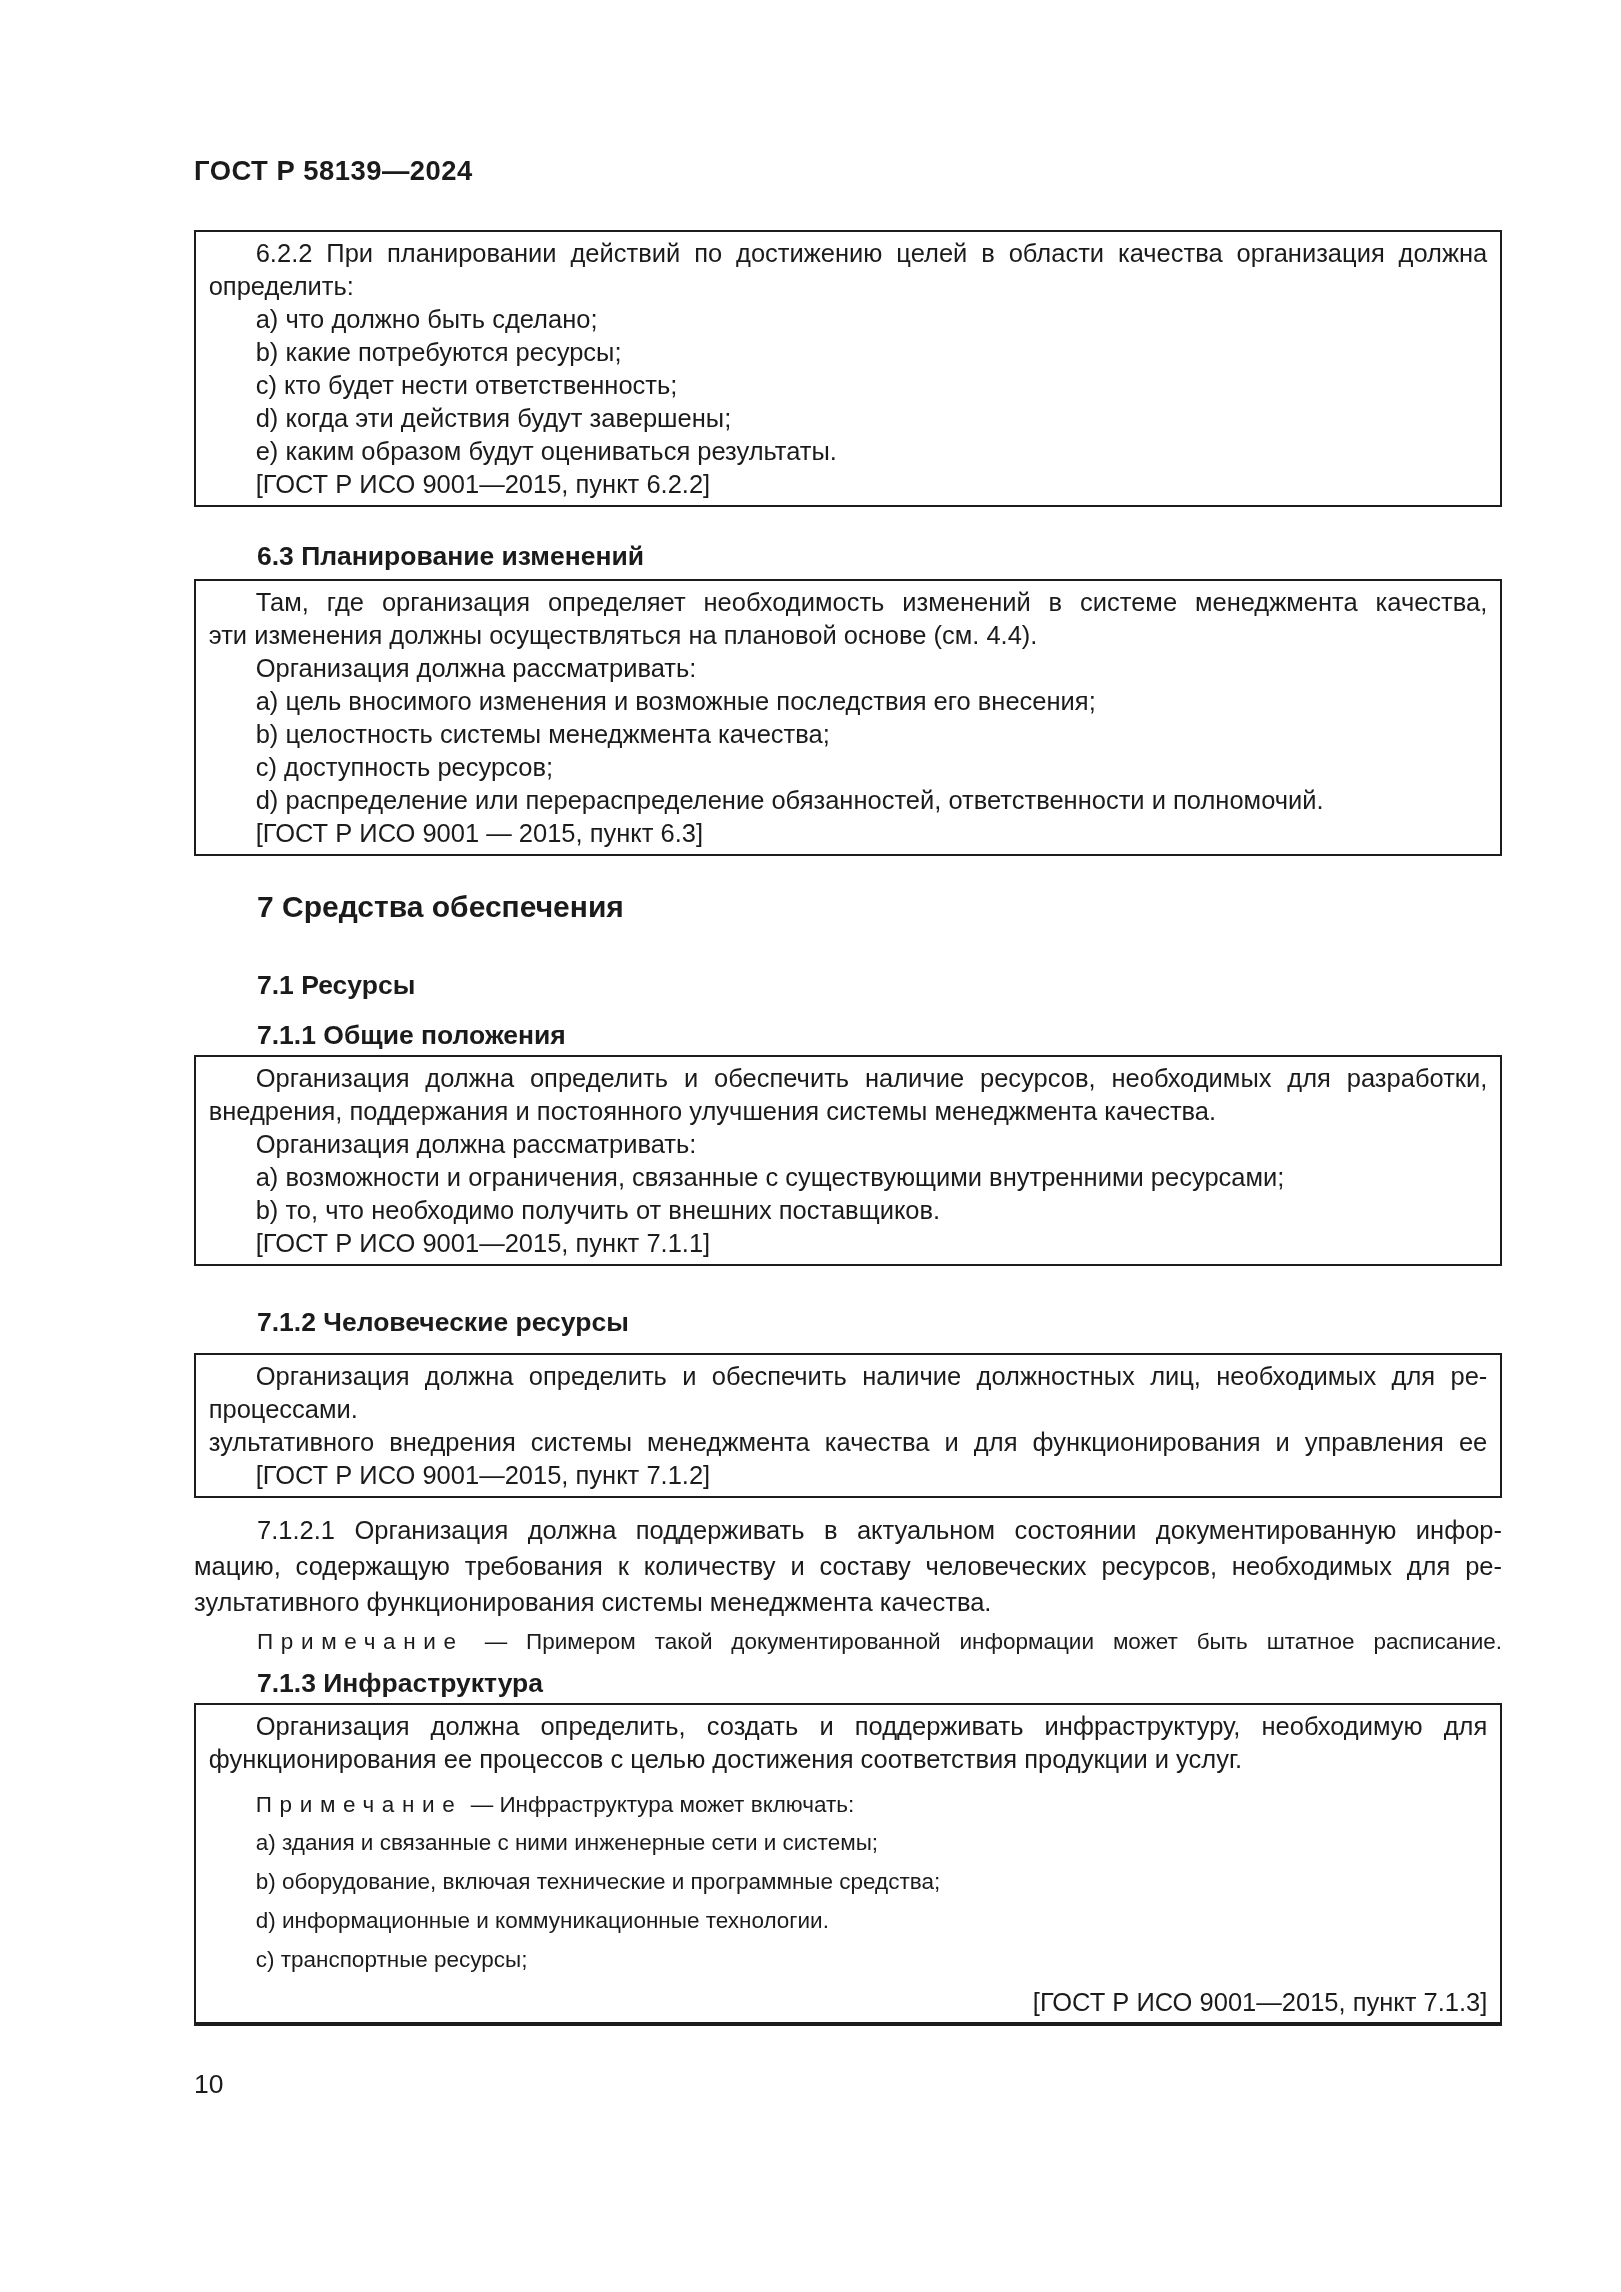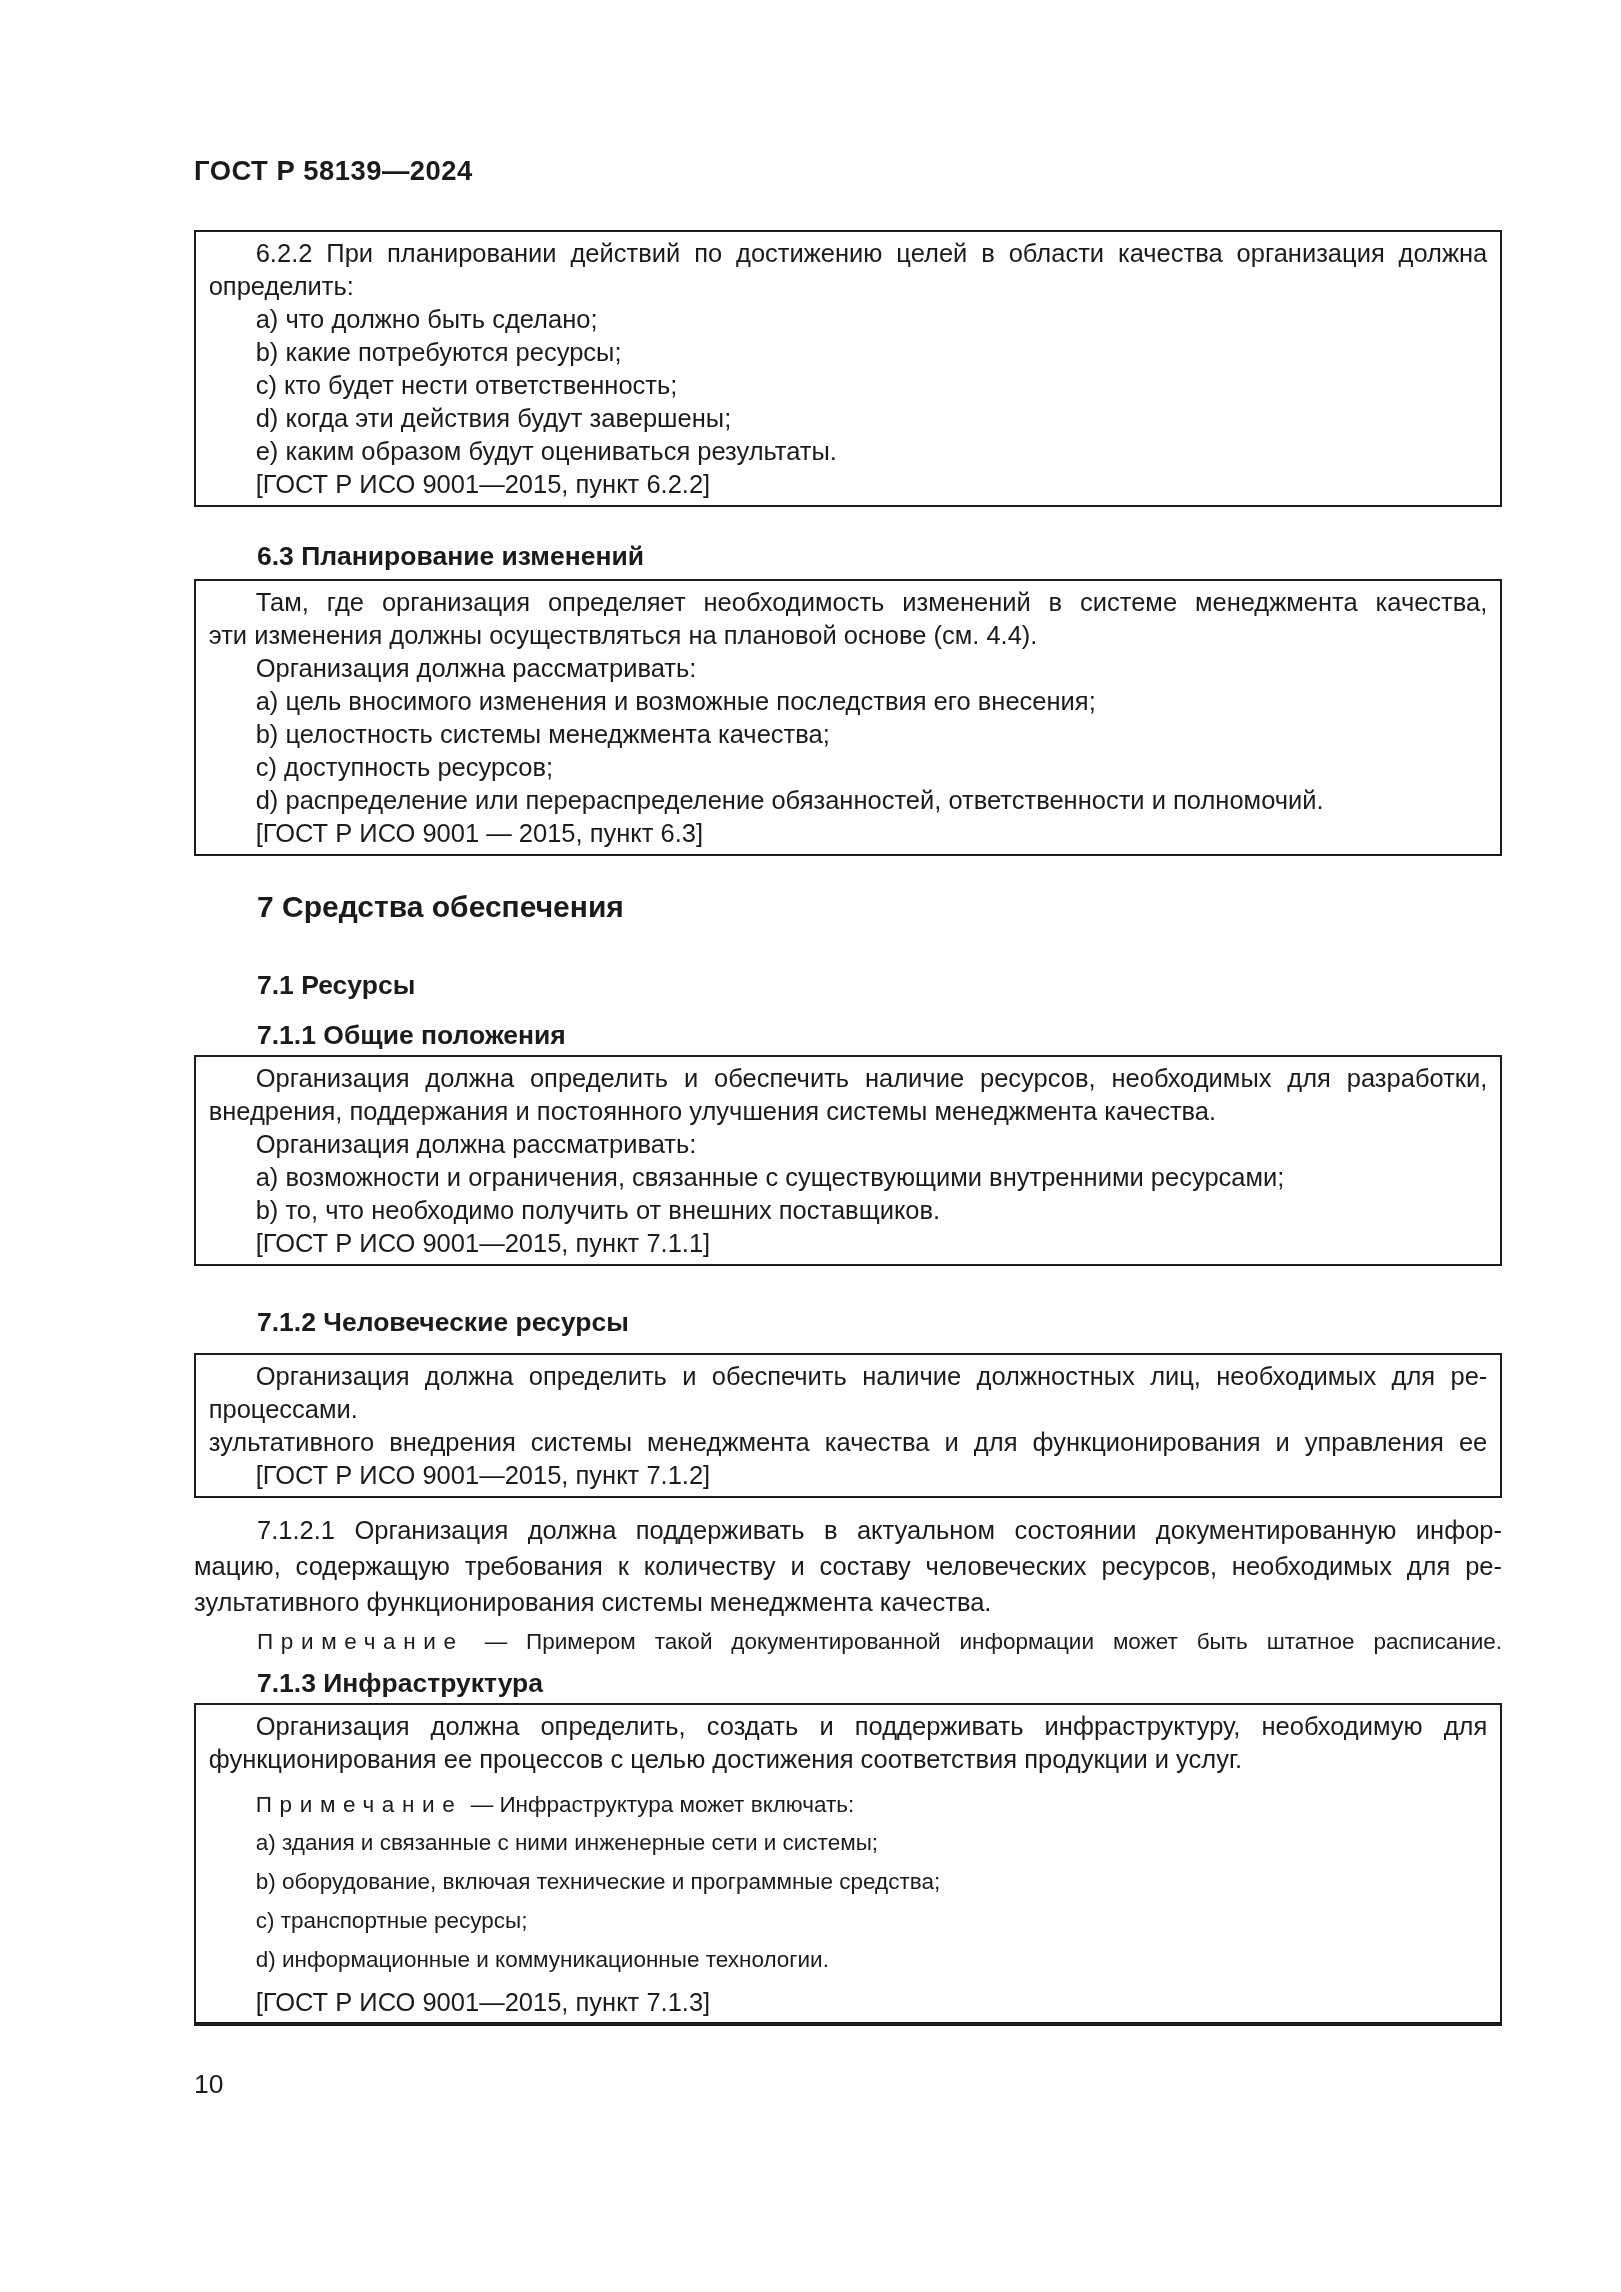"c) транспортные ресурсы;" div.note-item { order: before "d) информационные и коммуникационные" -> after "d) информационные и коммуникационные" }
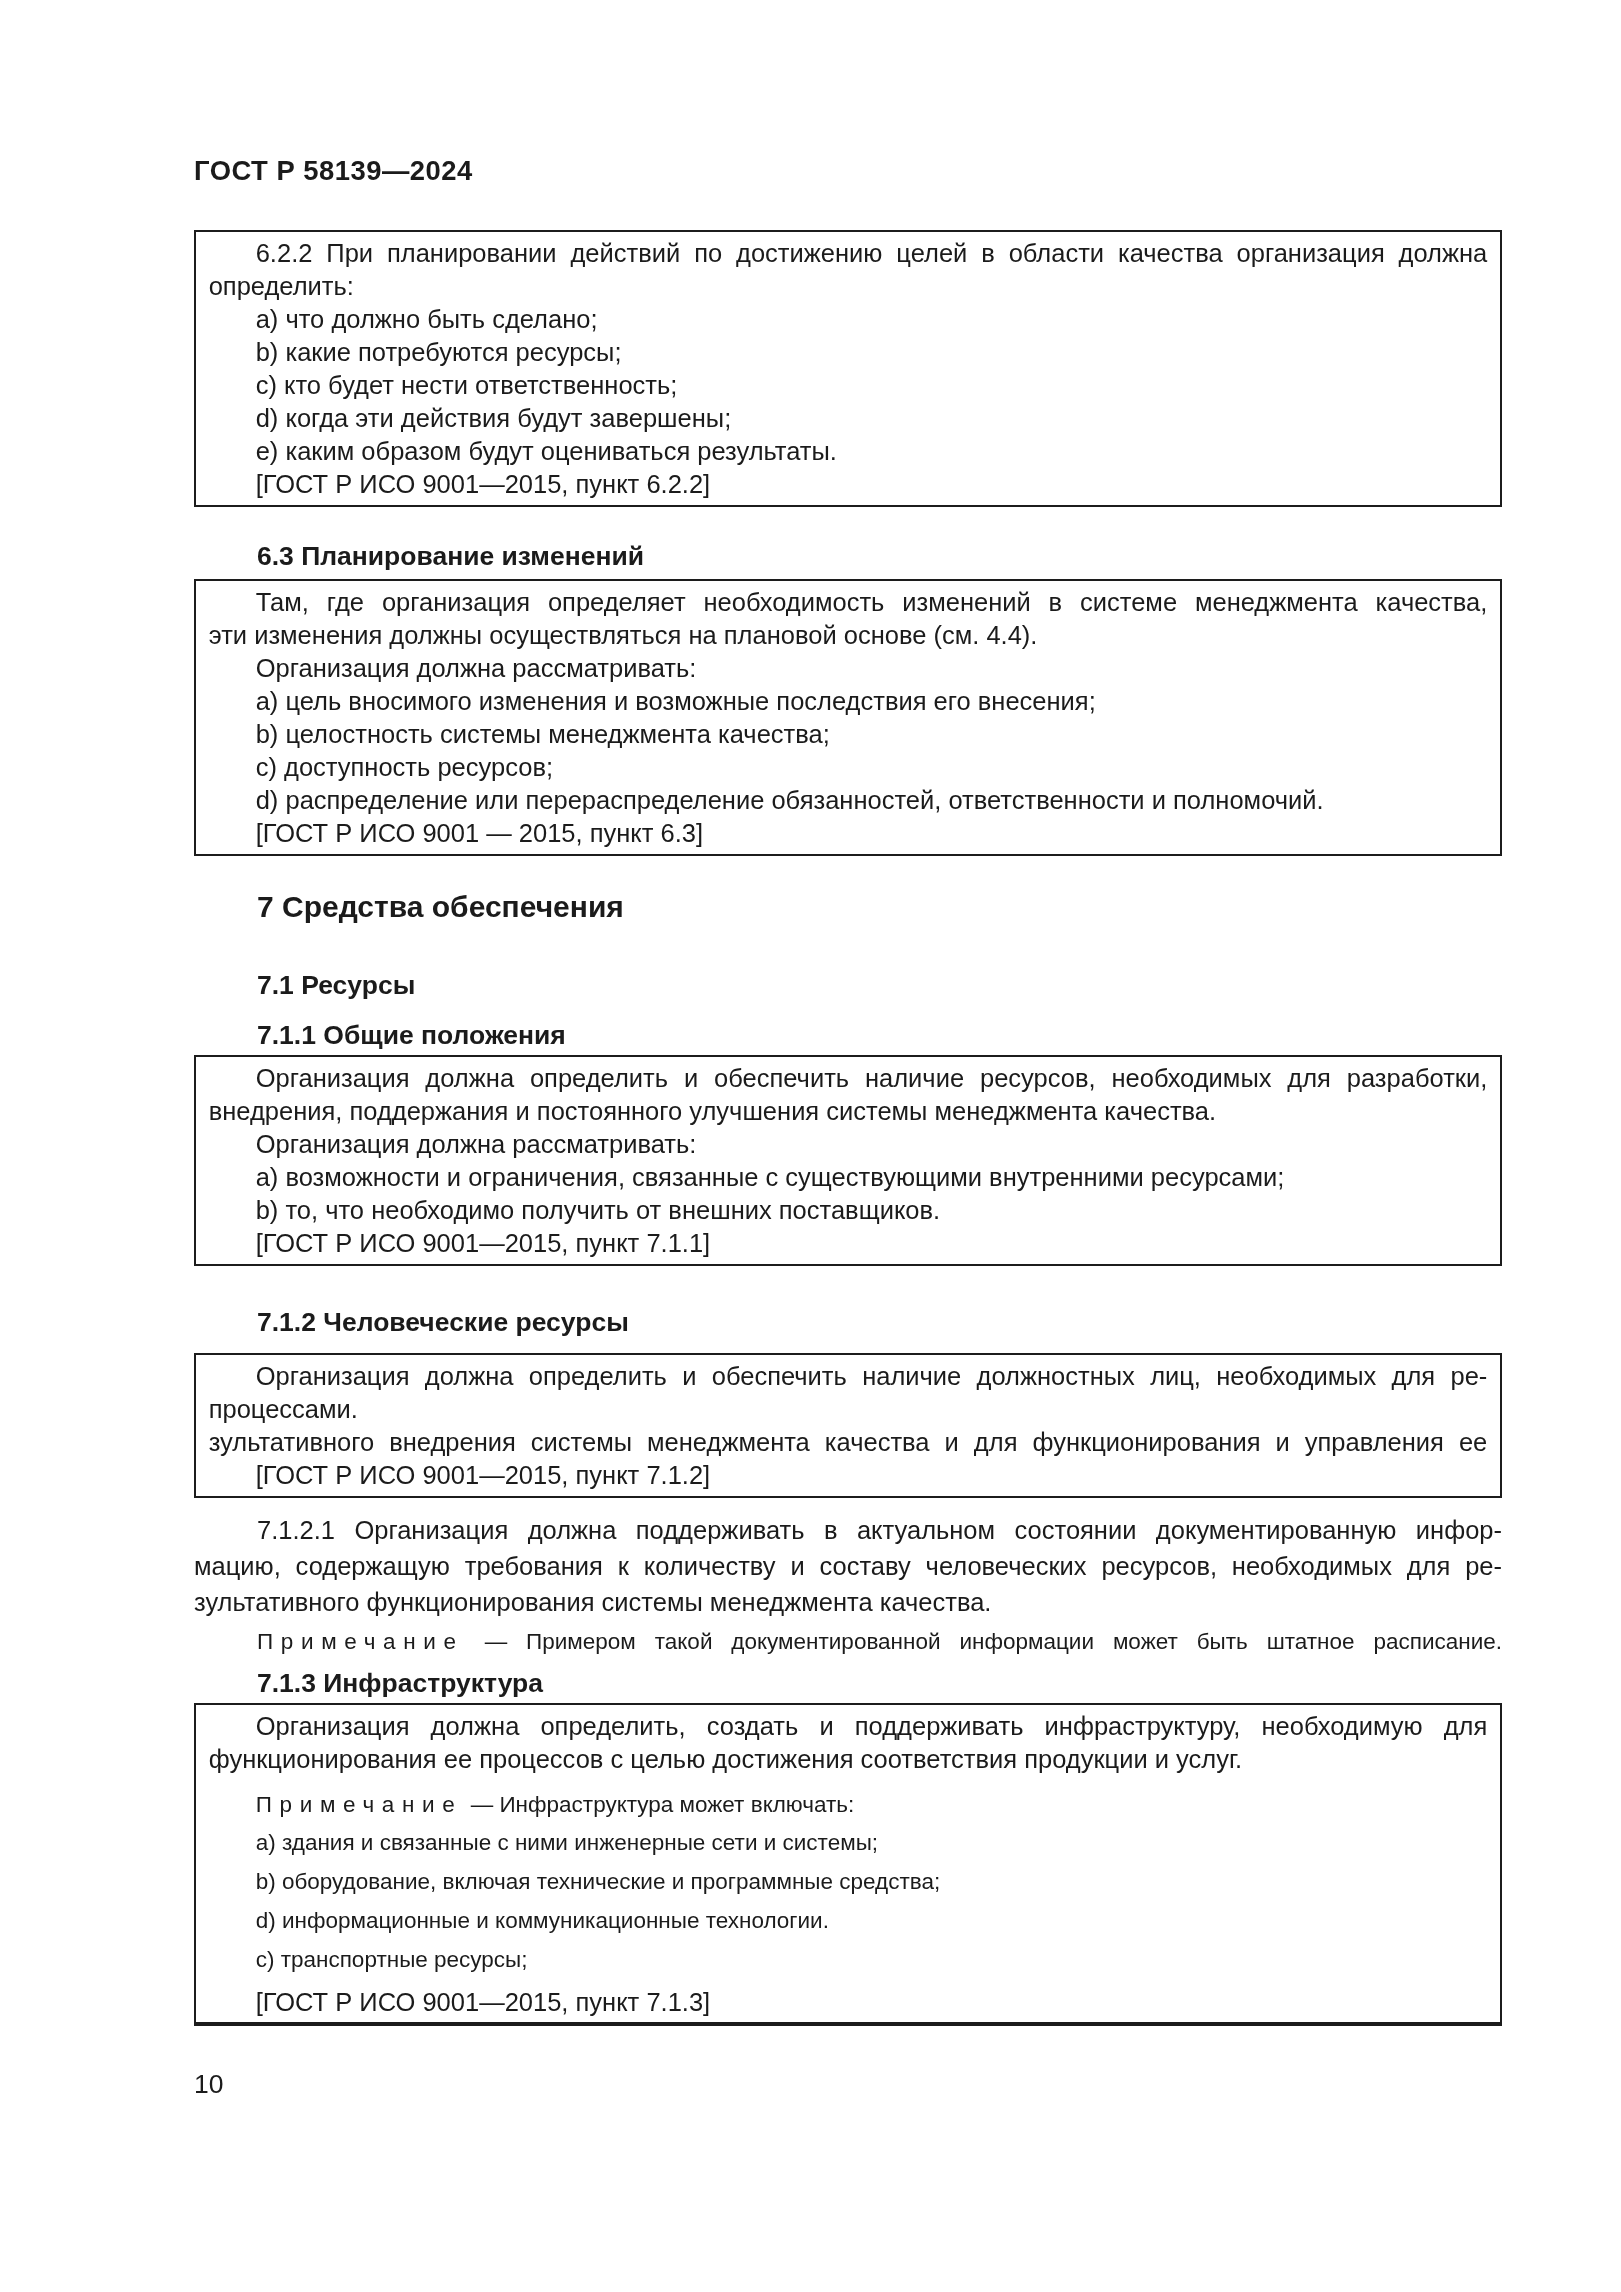"[ГОСТ Р ИСО 9001—2015, пункт 7.1.3]" #box713 .ref-line { text-align: none -> right }
